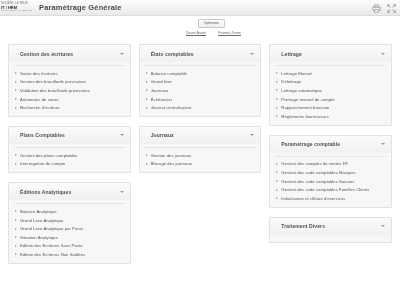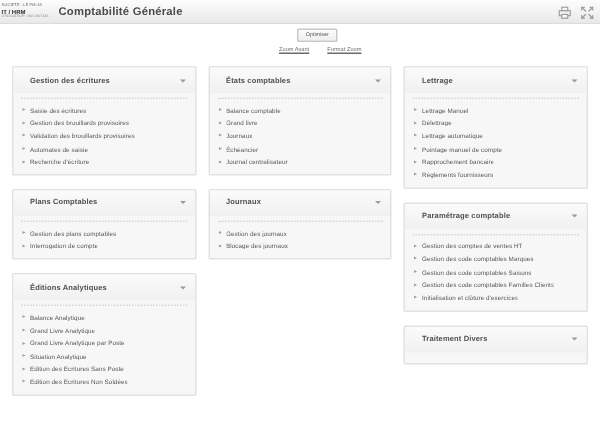"Comptabilité Générale" span.app-title { text: Comptabilité -> Paramétrage }
